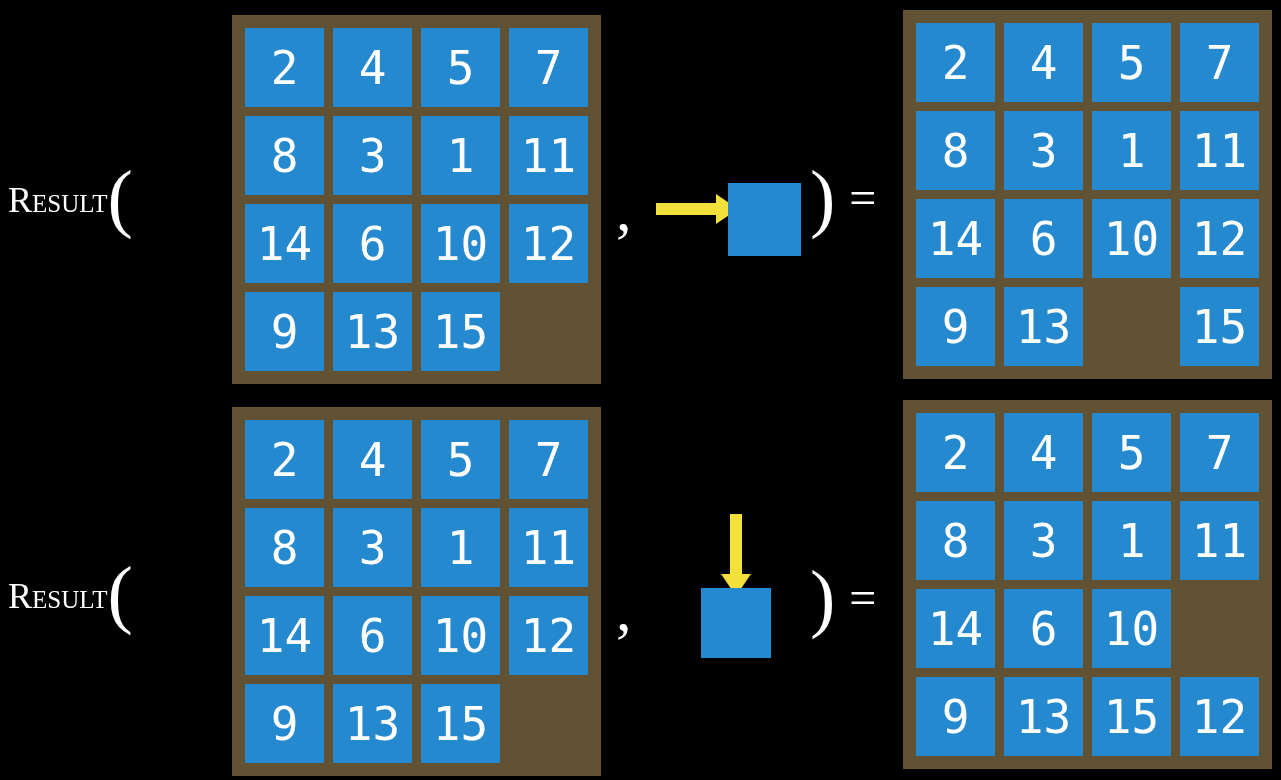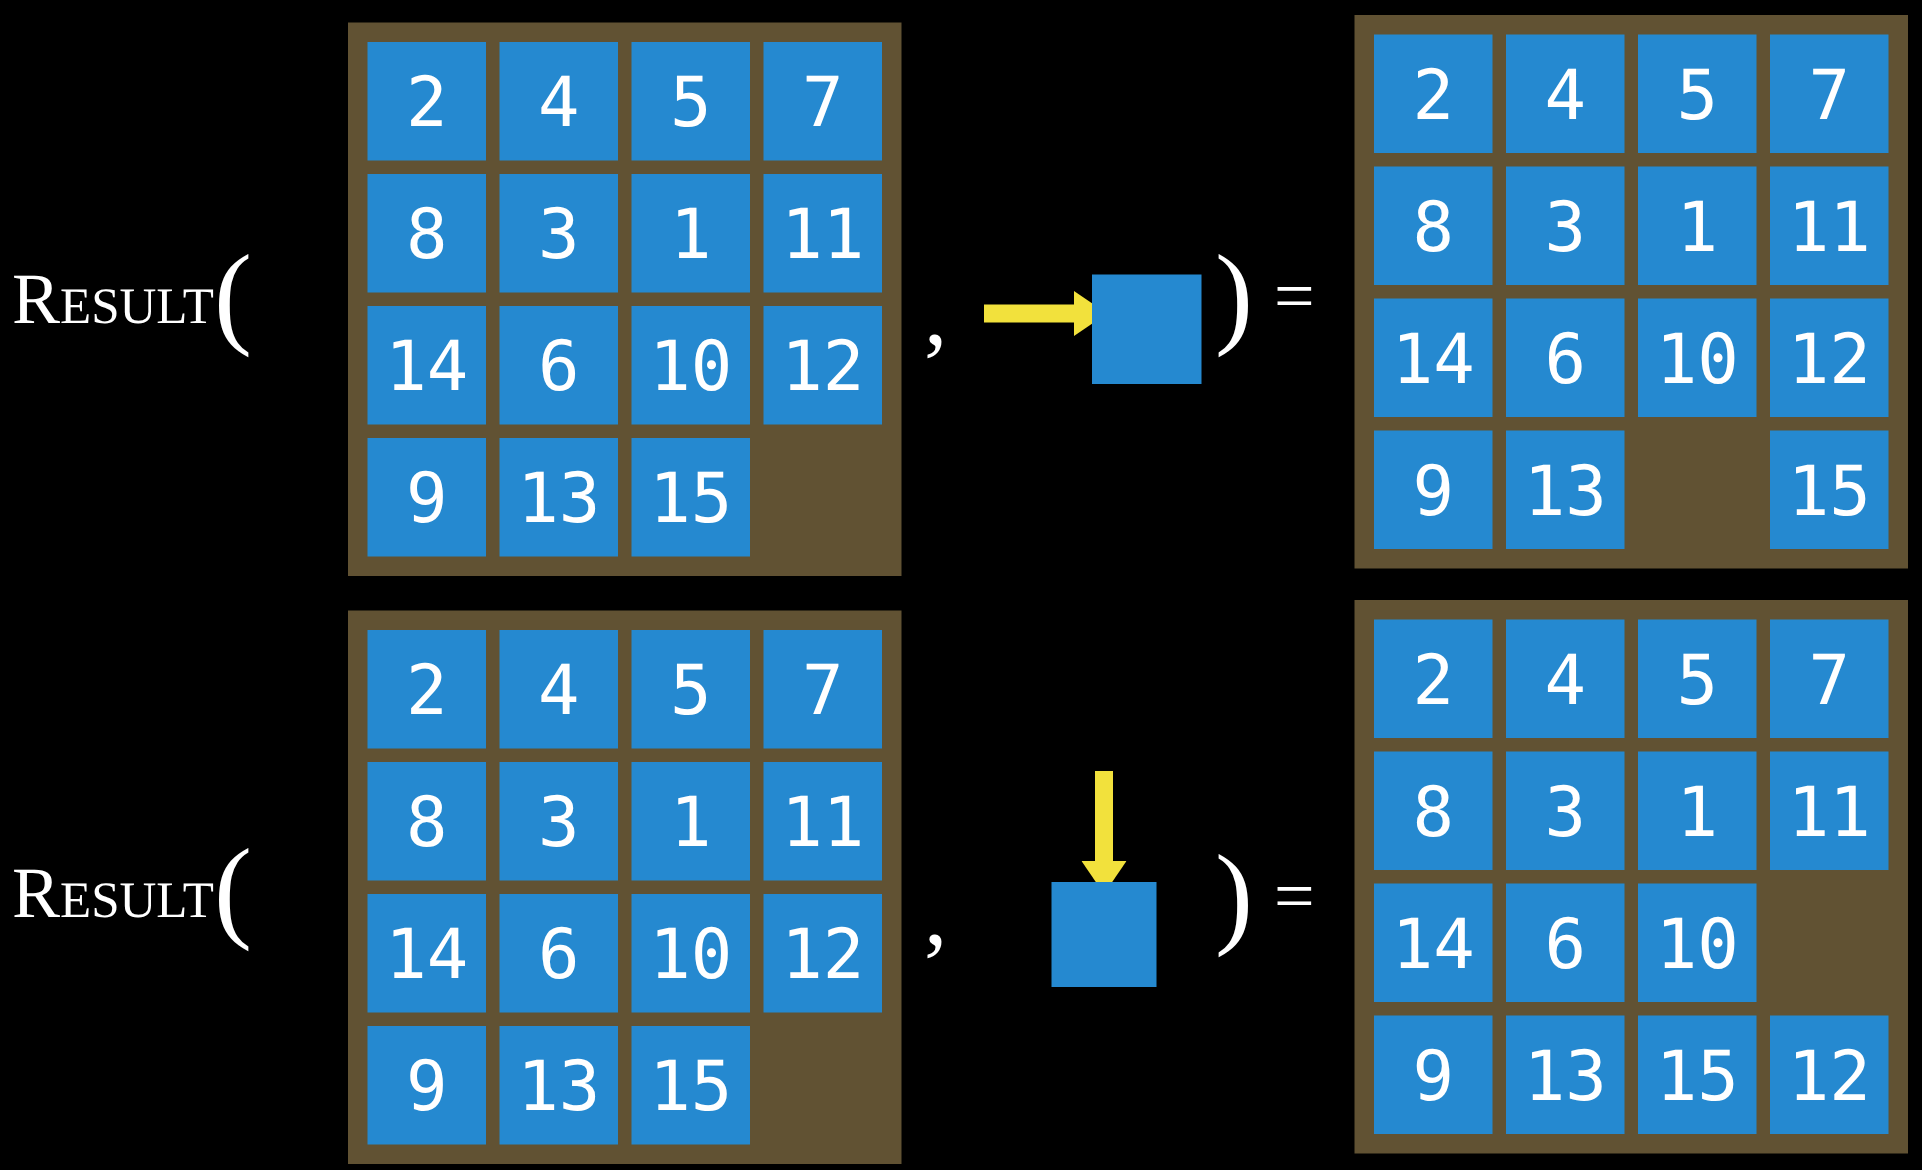"Result" .func-name { font-size: 48px -> 36px }
